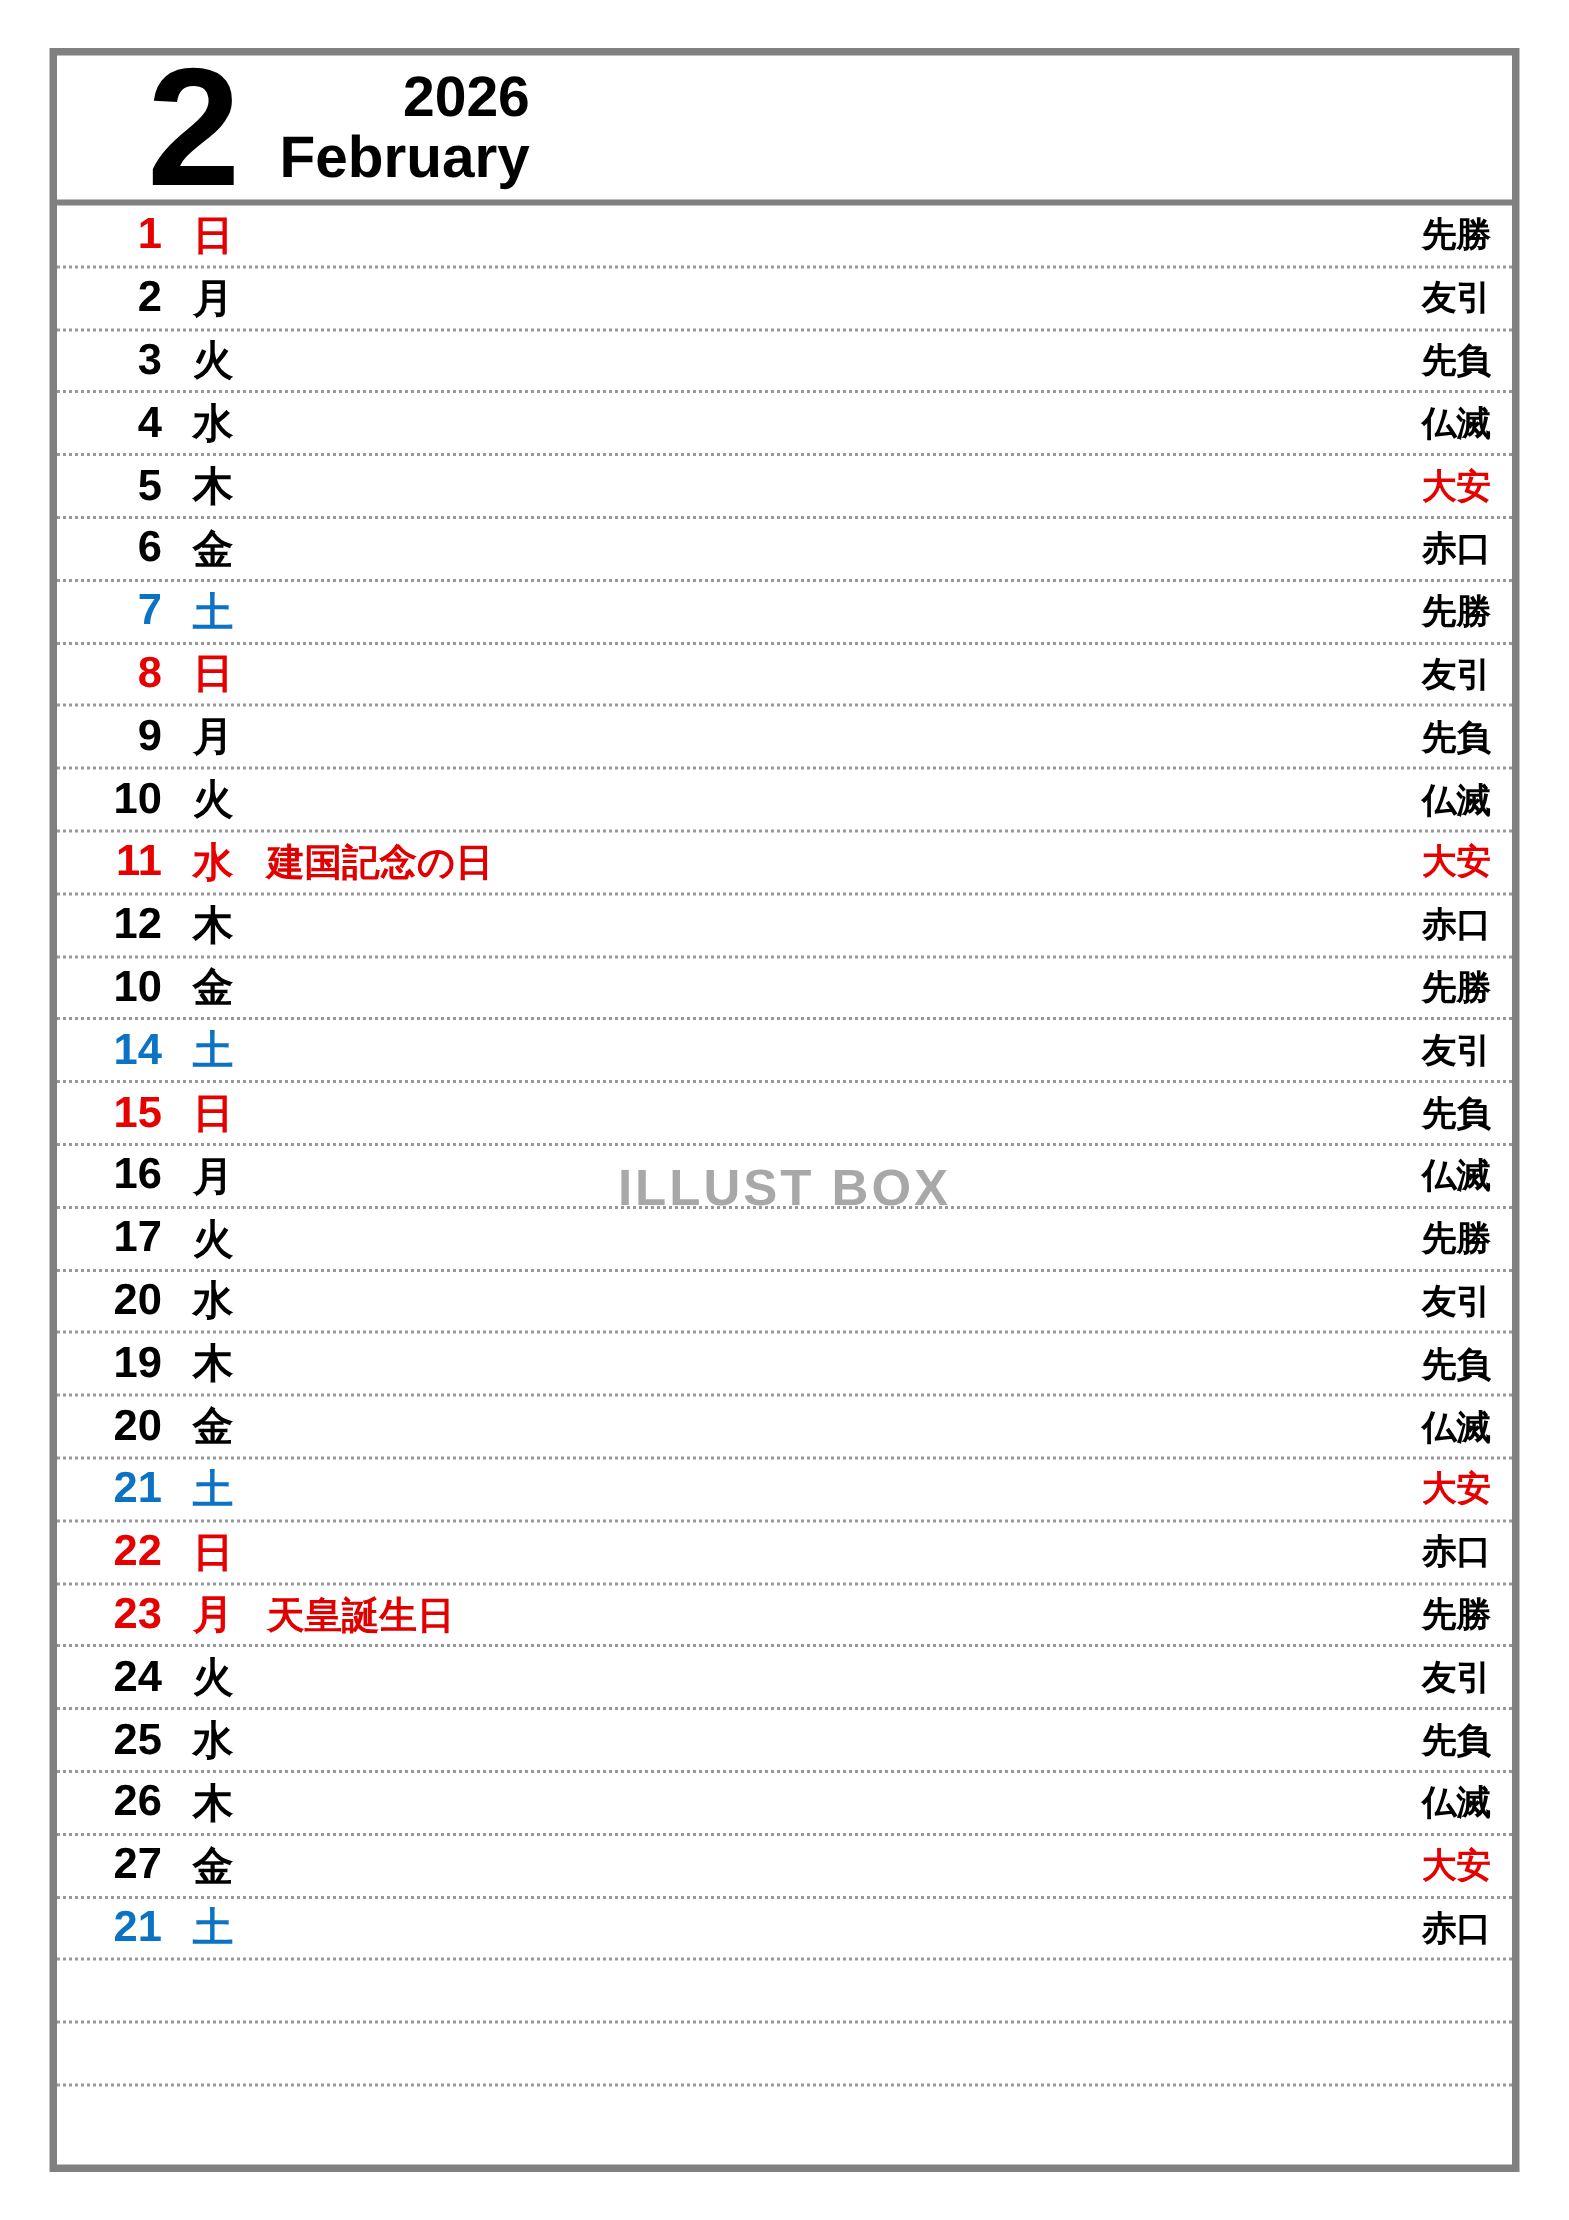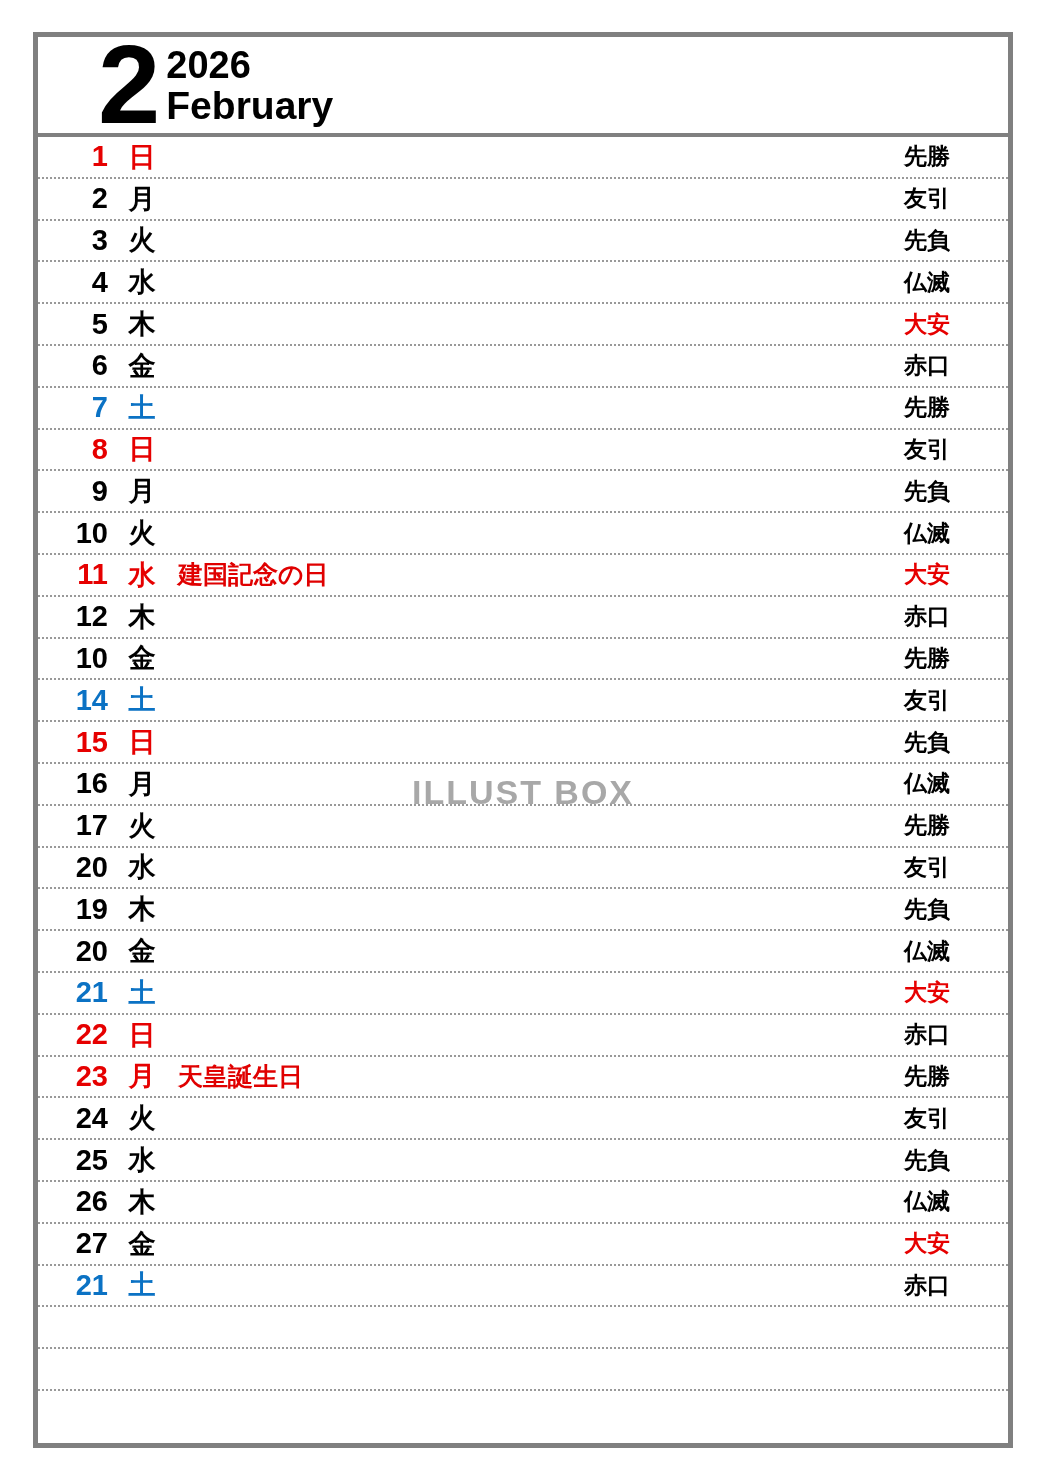"2026" .header-right { margin-left: 8px -> 28px; text-align: none -> right }
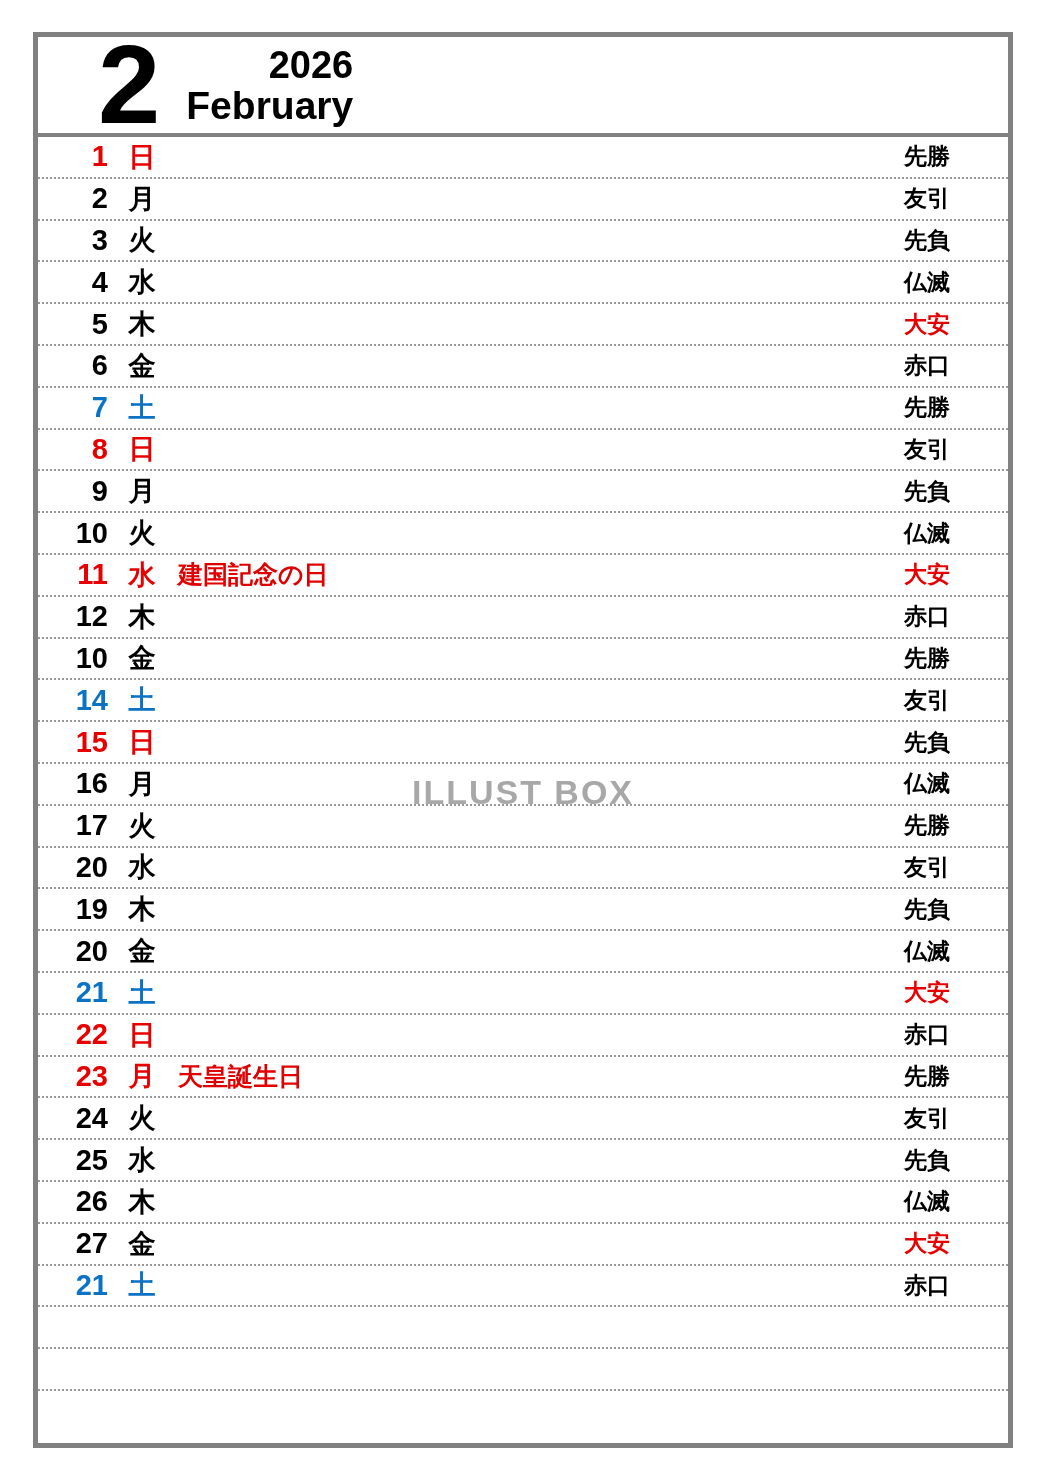"先勝" .d-rokuyo { text-align: left -> right }
